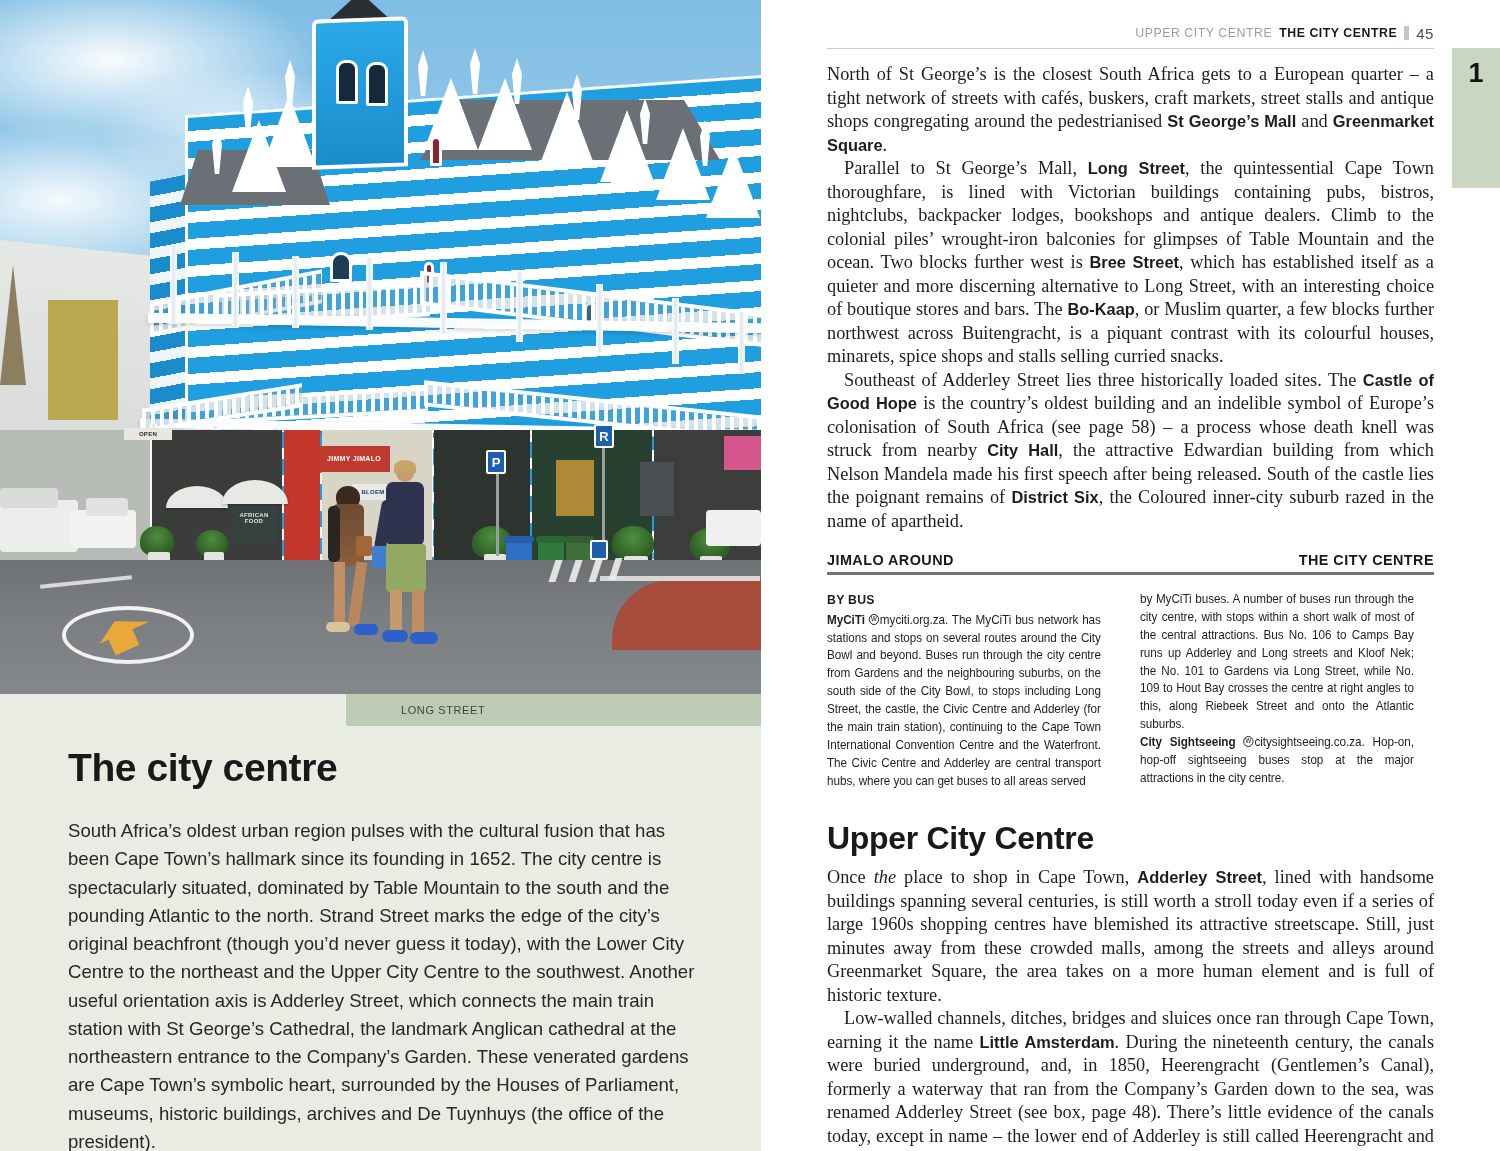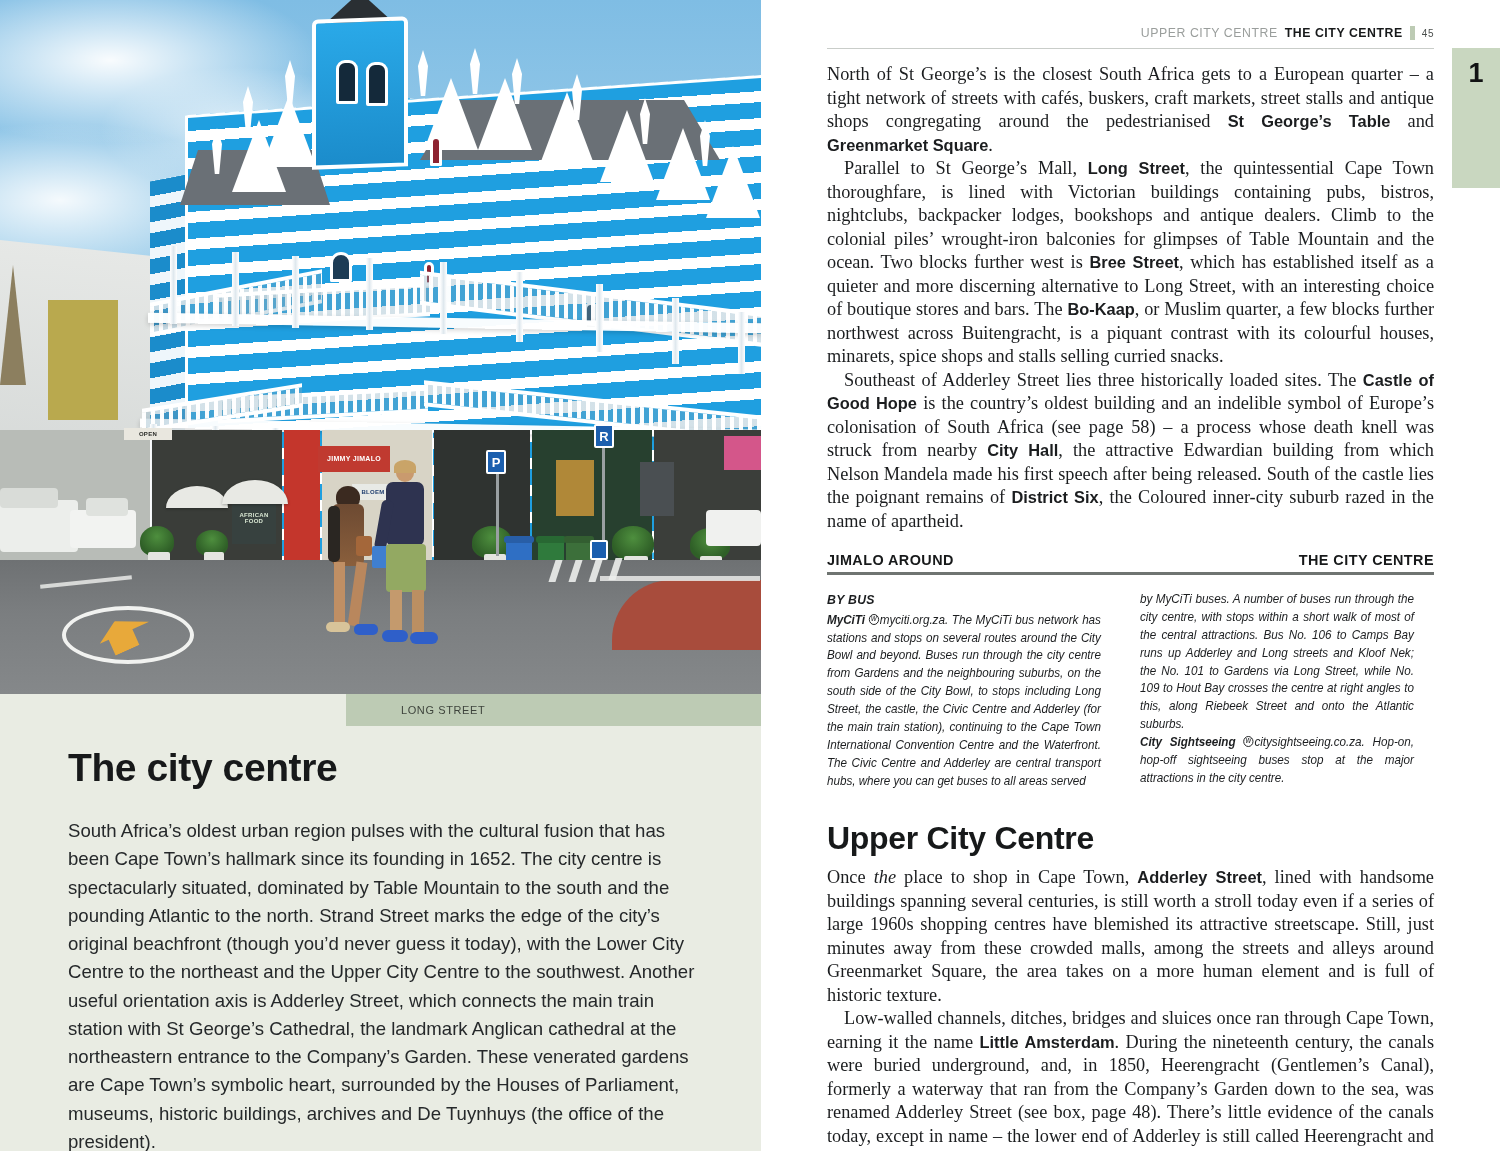"45" .rh-page { font-size: 10px -> 15px }
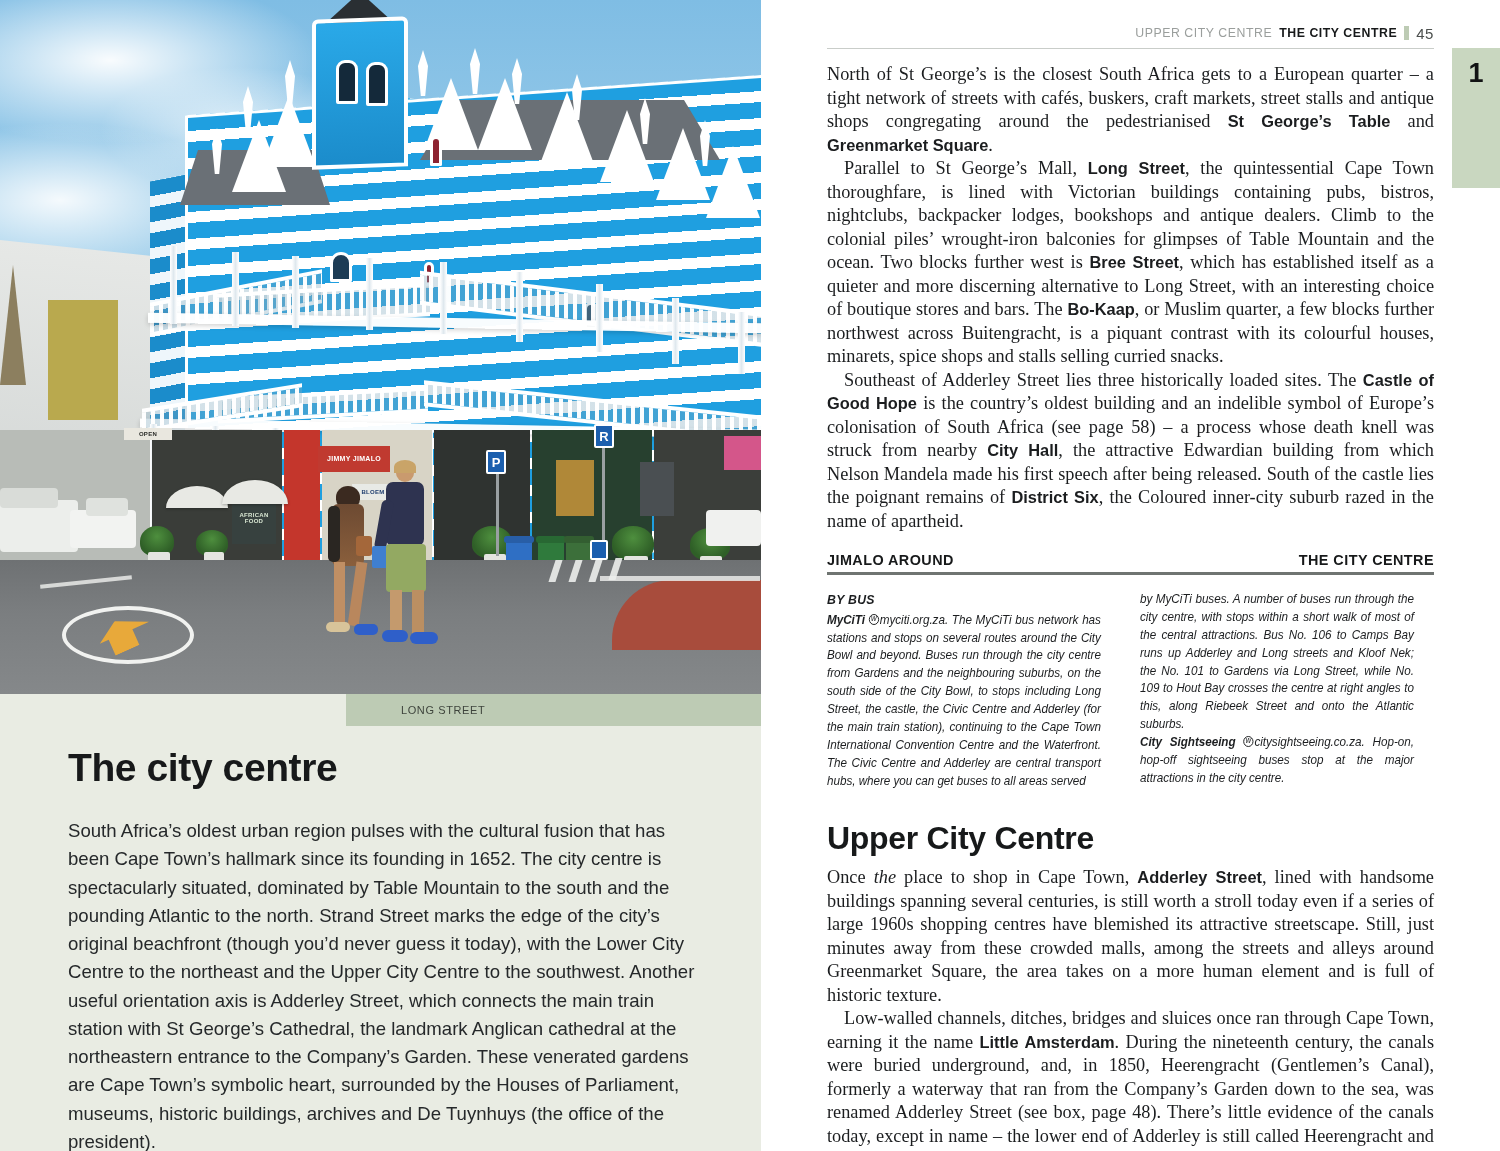"St George’s Table" b { text: Table -> Mall }
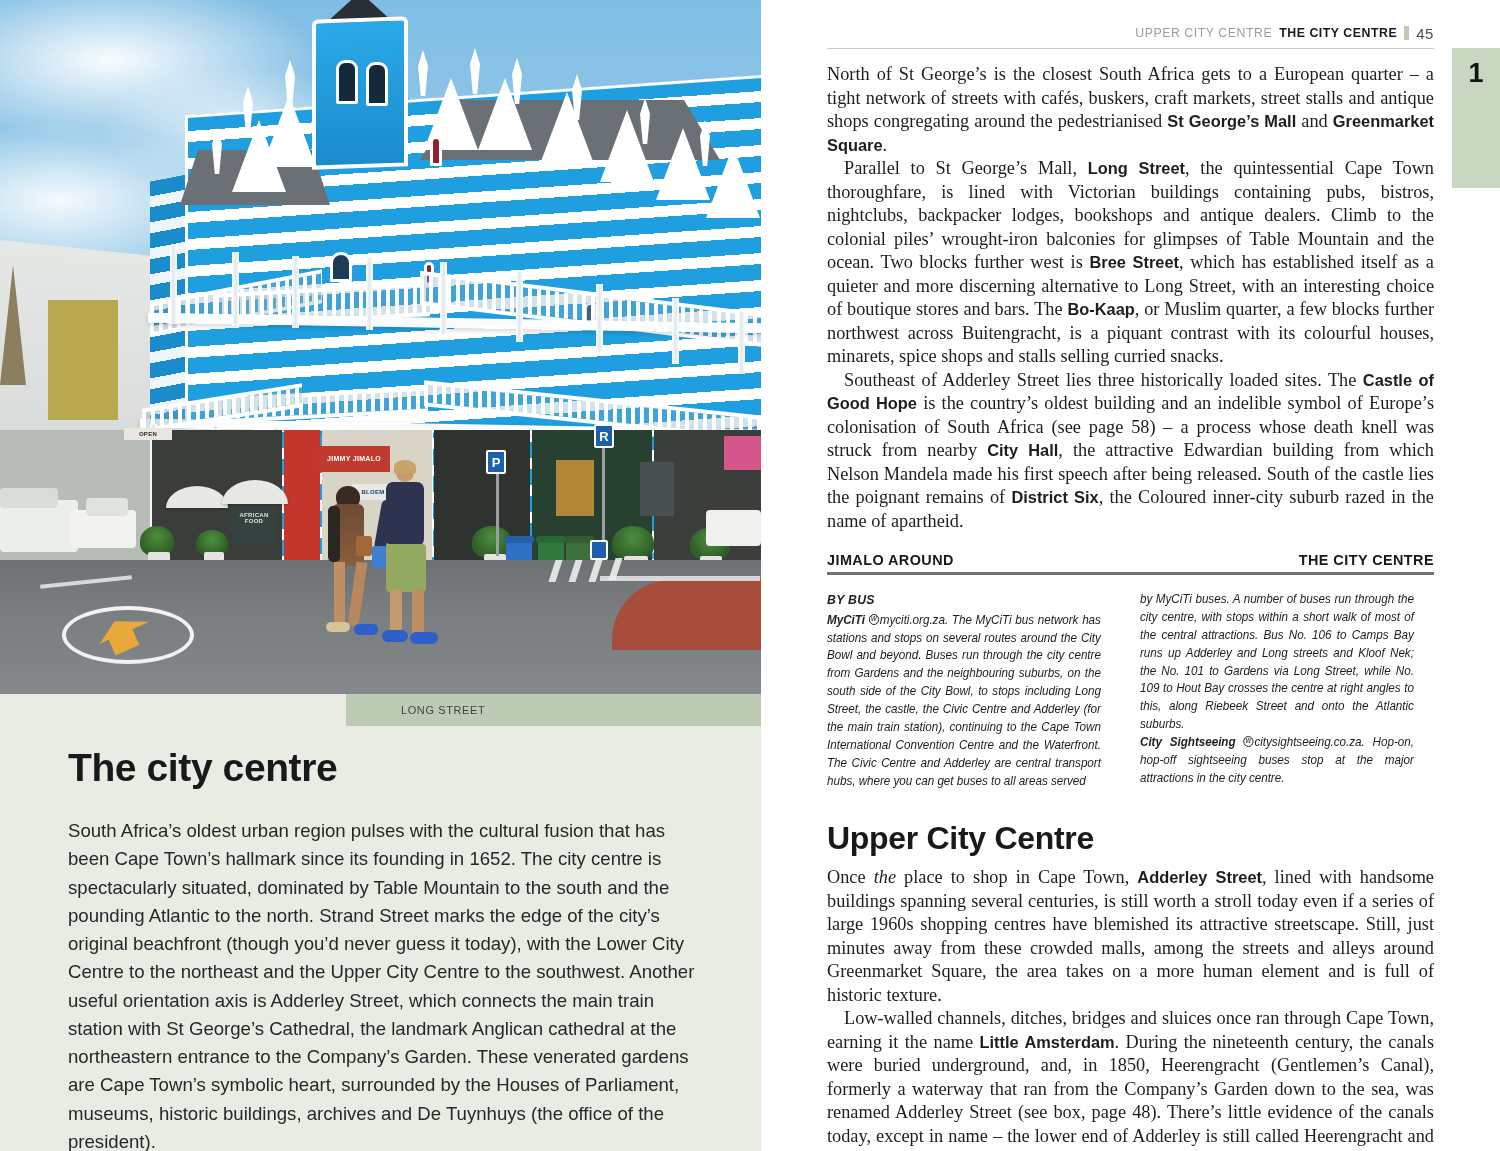"BY BUS" .box-cols { font-style: italic -> none }
